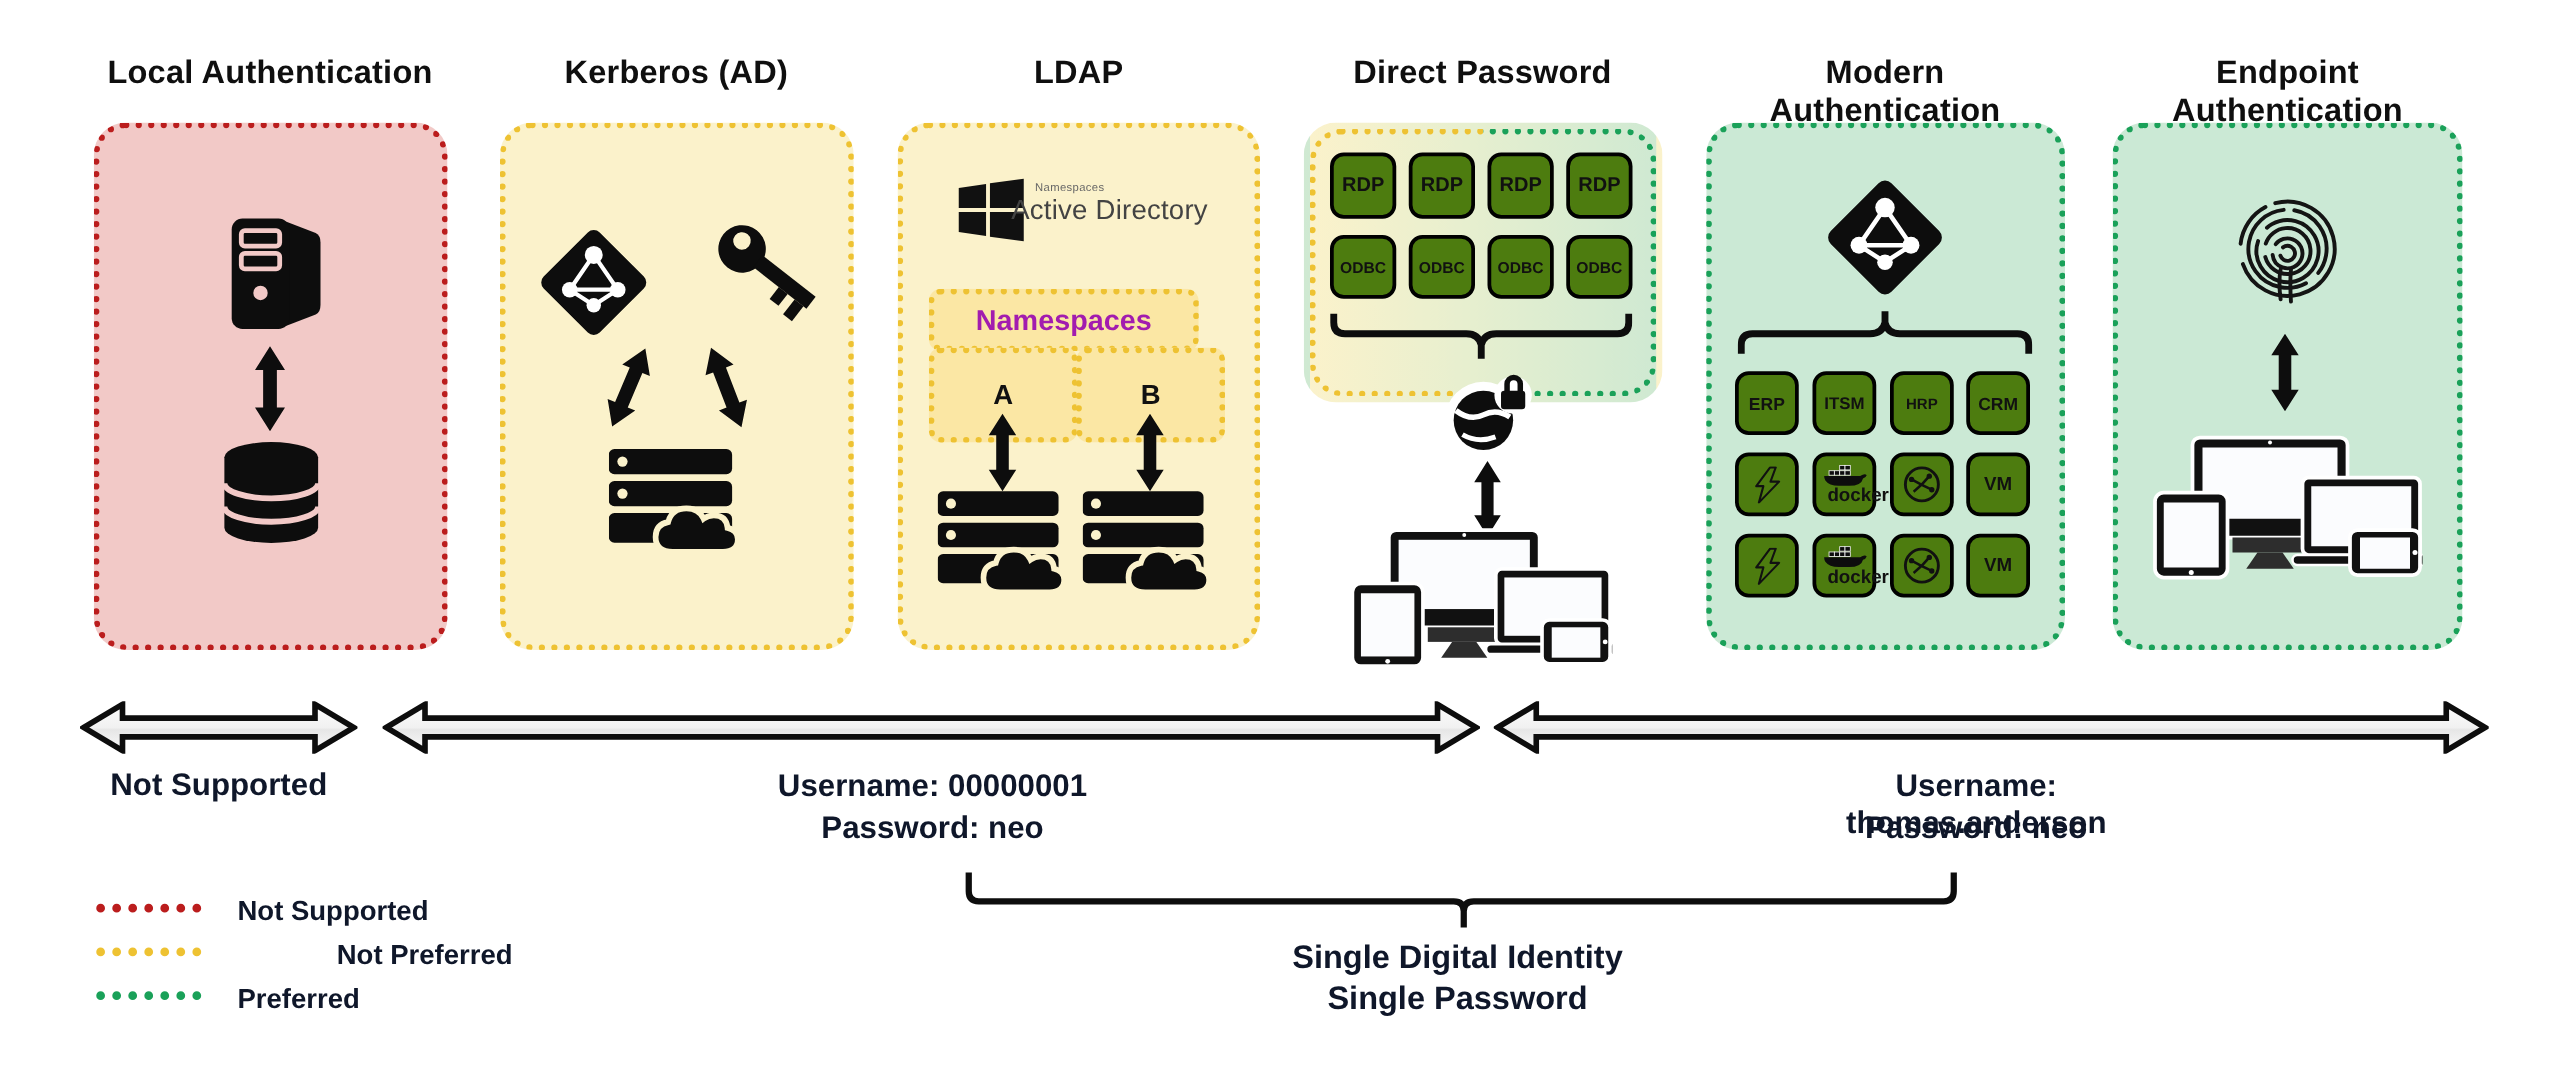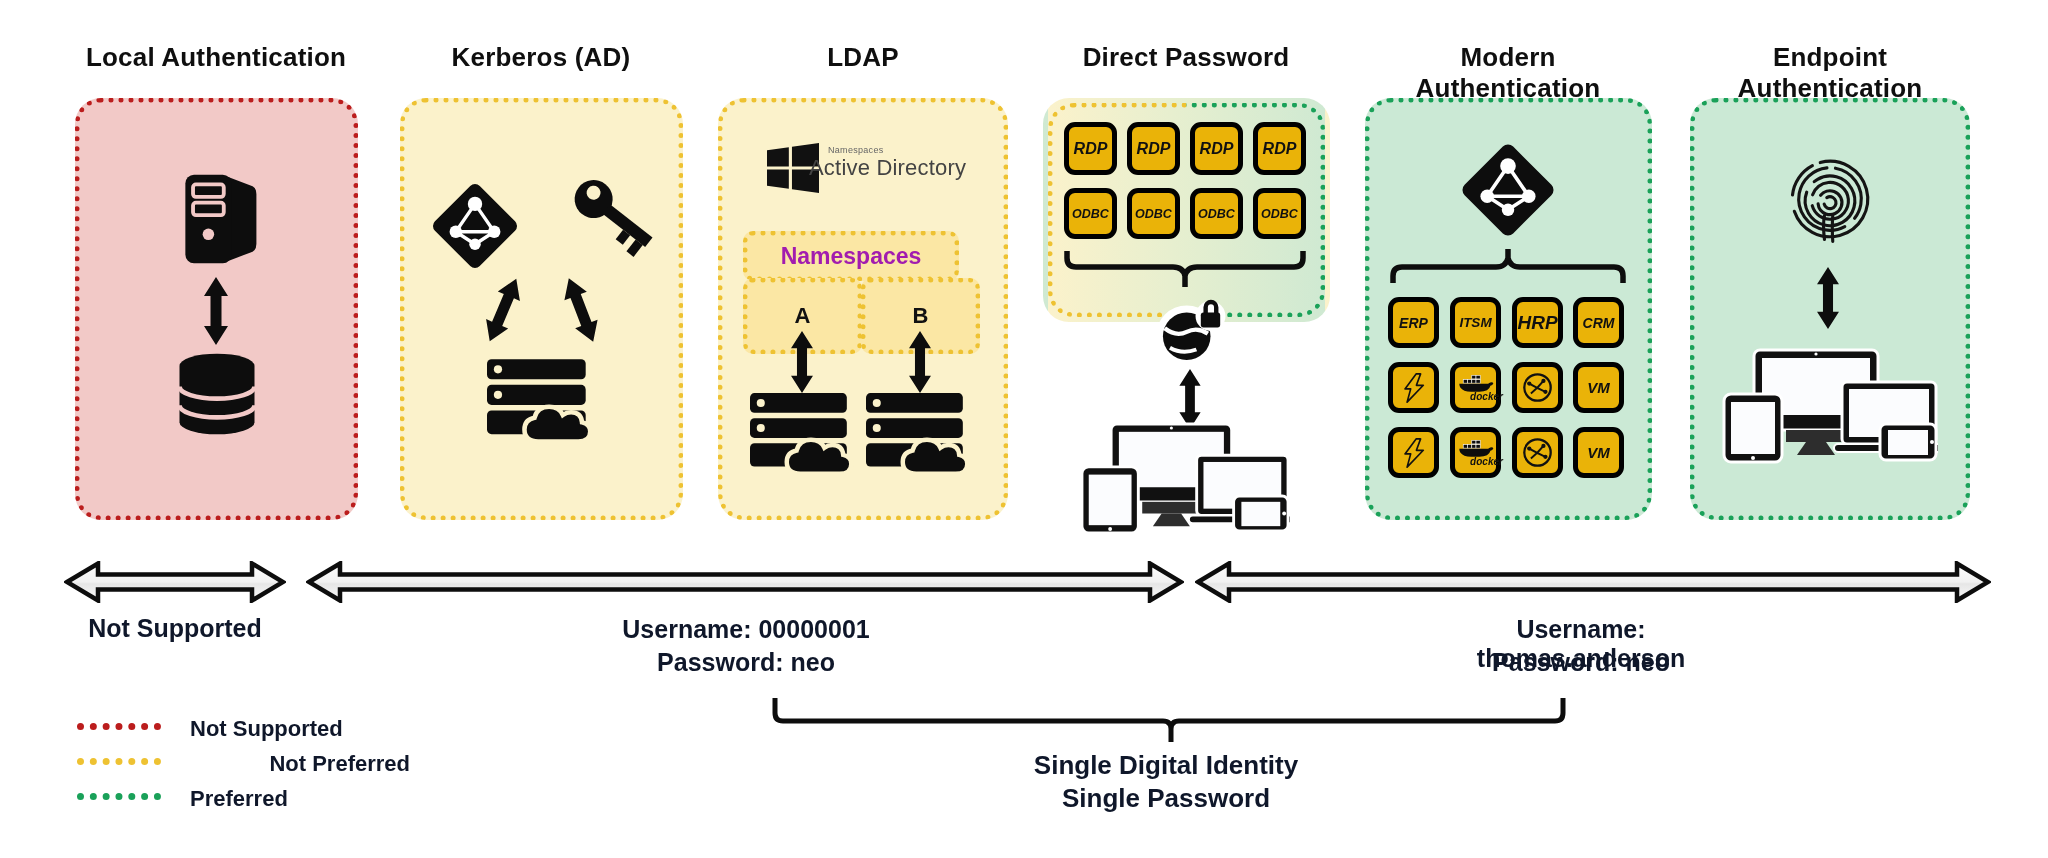"RDP" .appbox { background: #eab308 -> #4d7c0f; border: 5px solid #000000 -> 3px solid #000000; font-style: italic -> none }
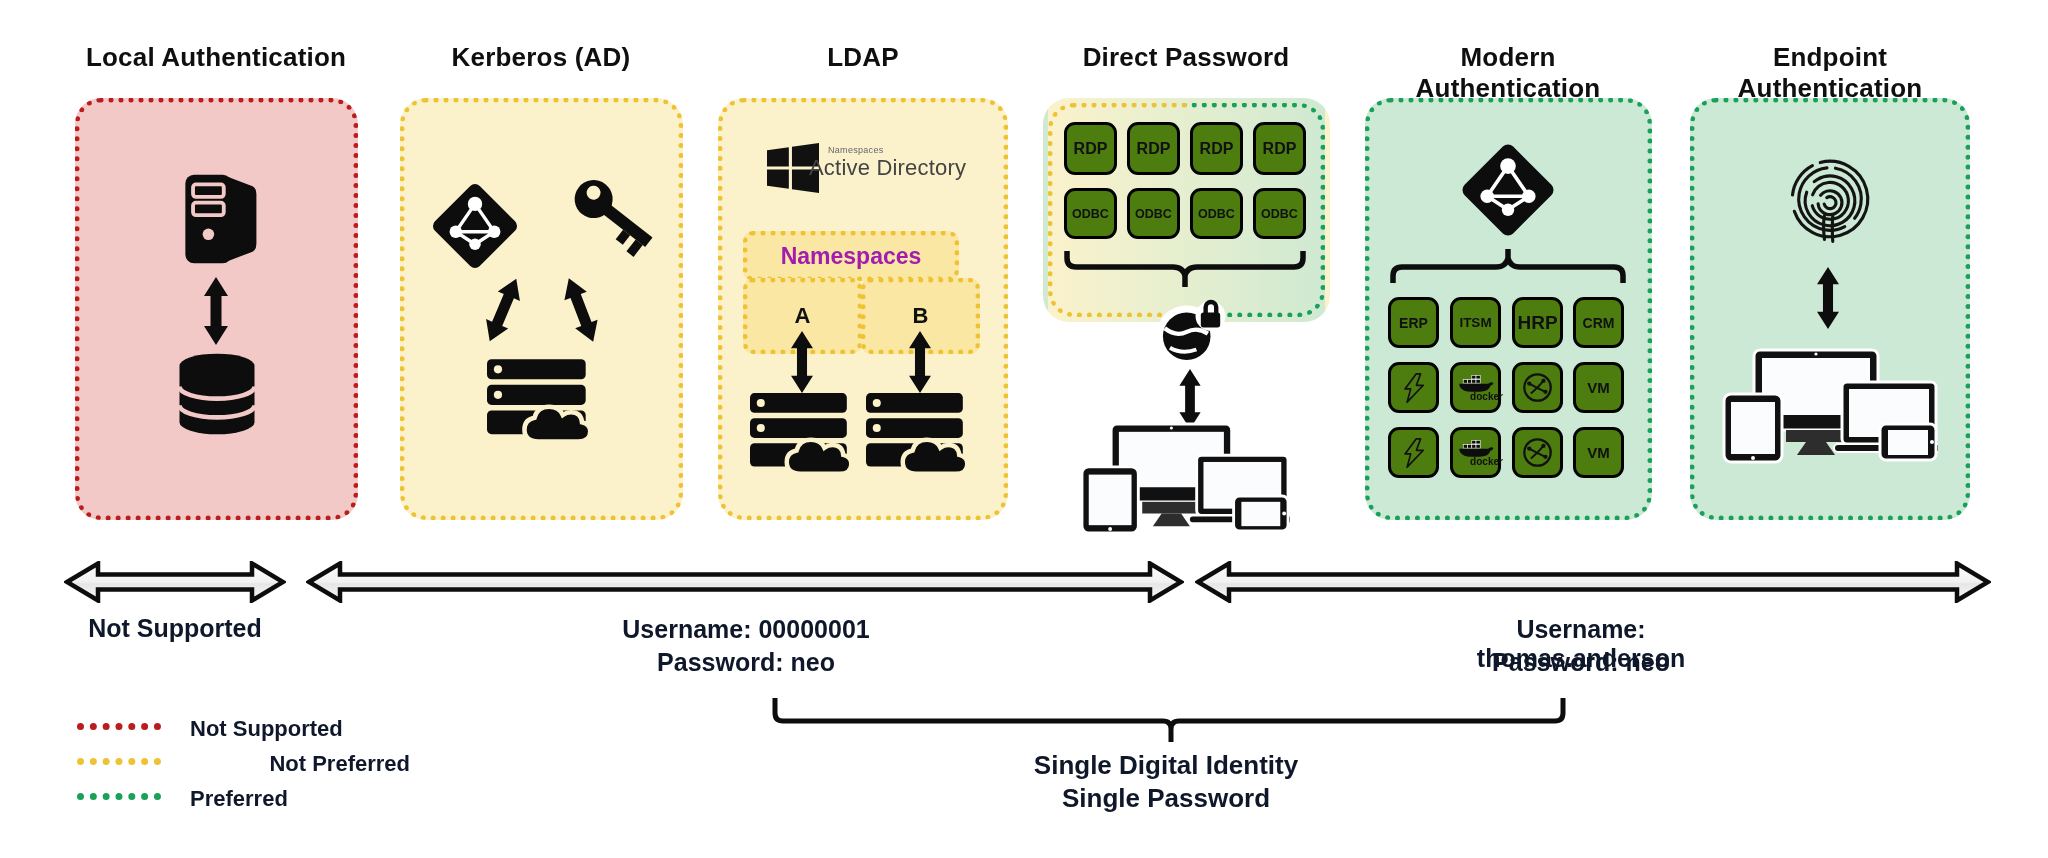"HRP" div.appbox { font-size: 19px -> 12px }
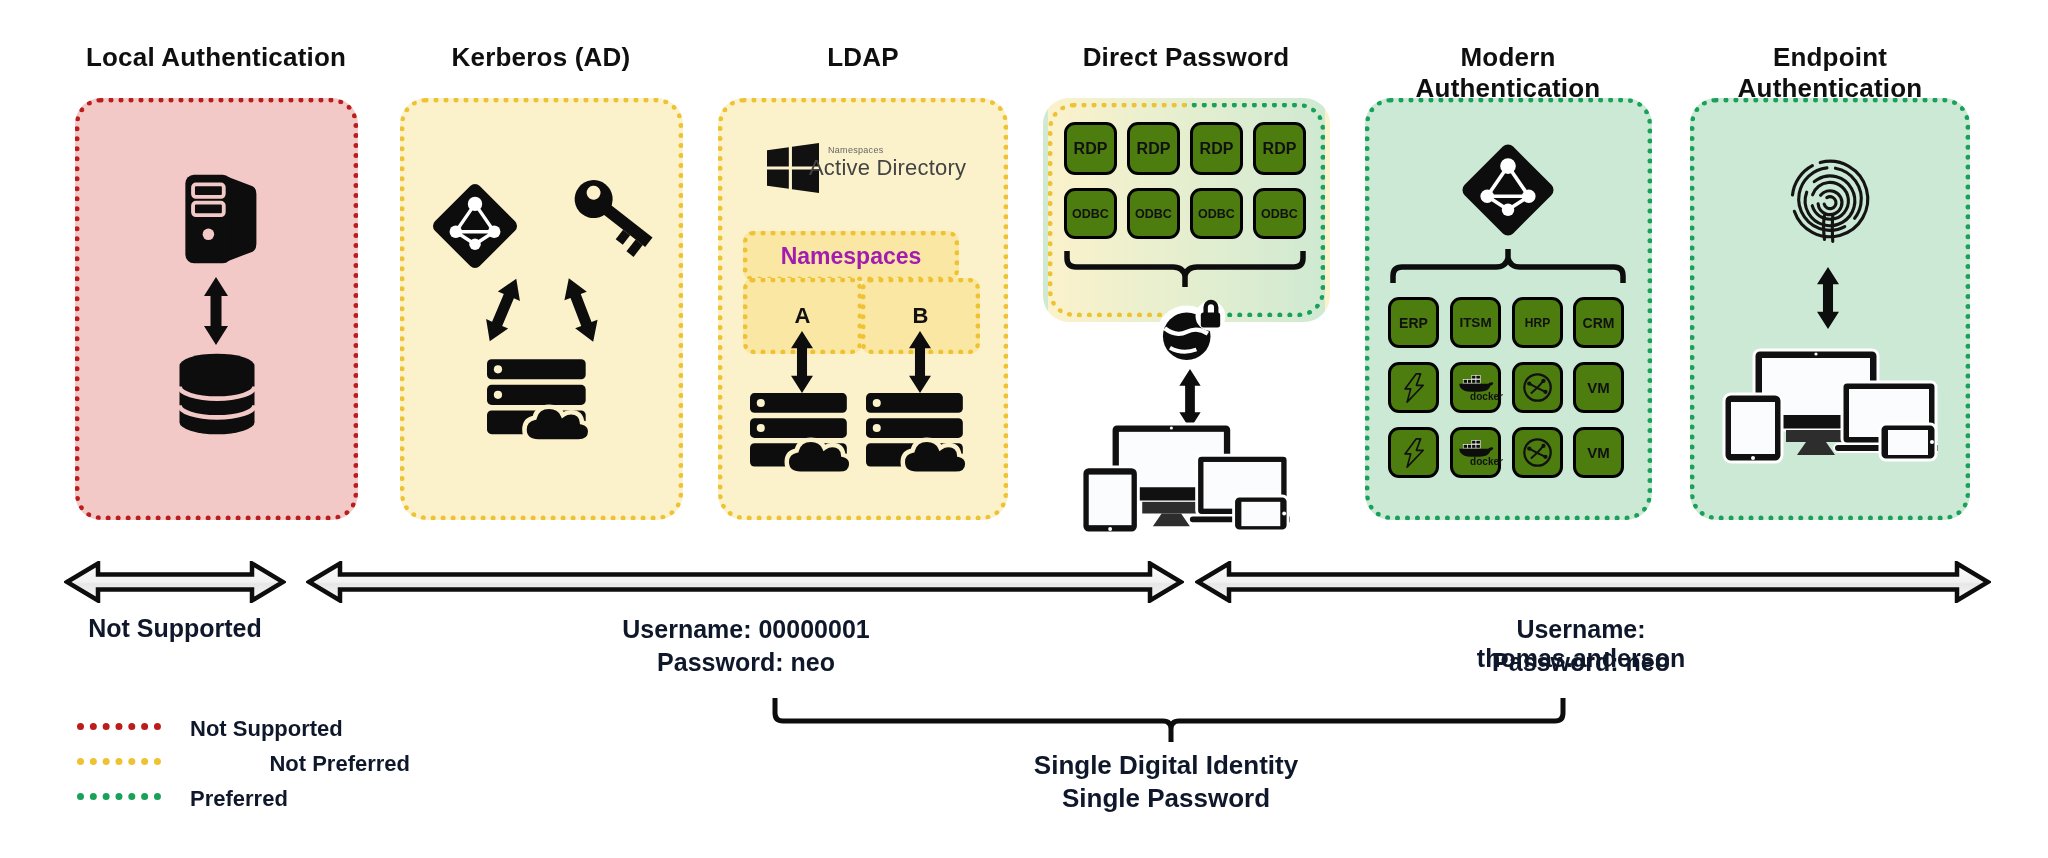"docker" .docker-word { font-size: 10px -> 15px }
